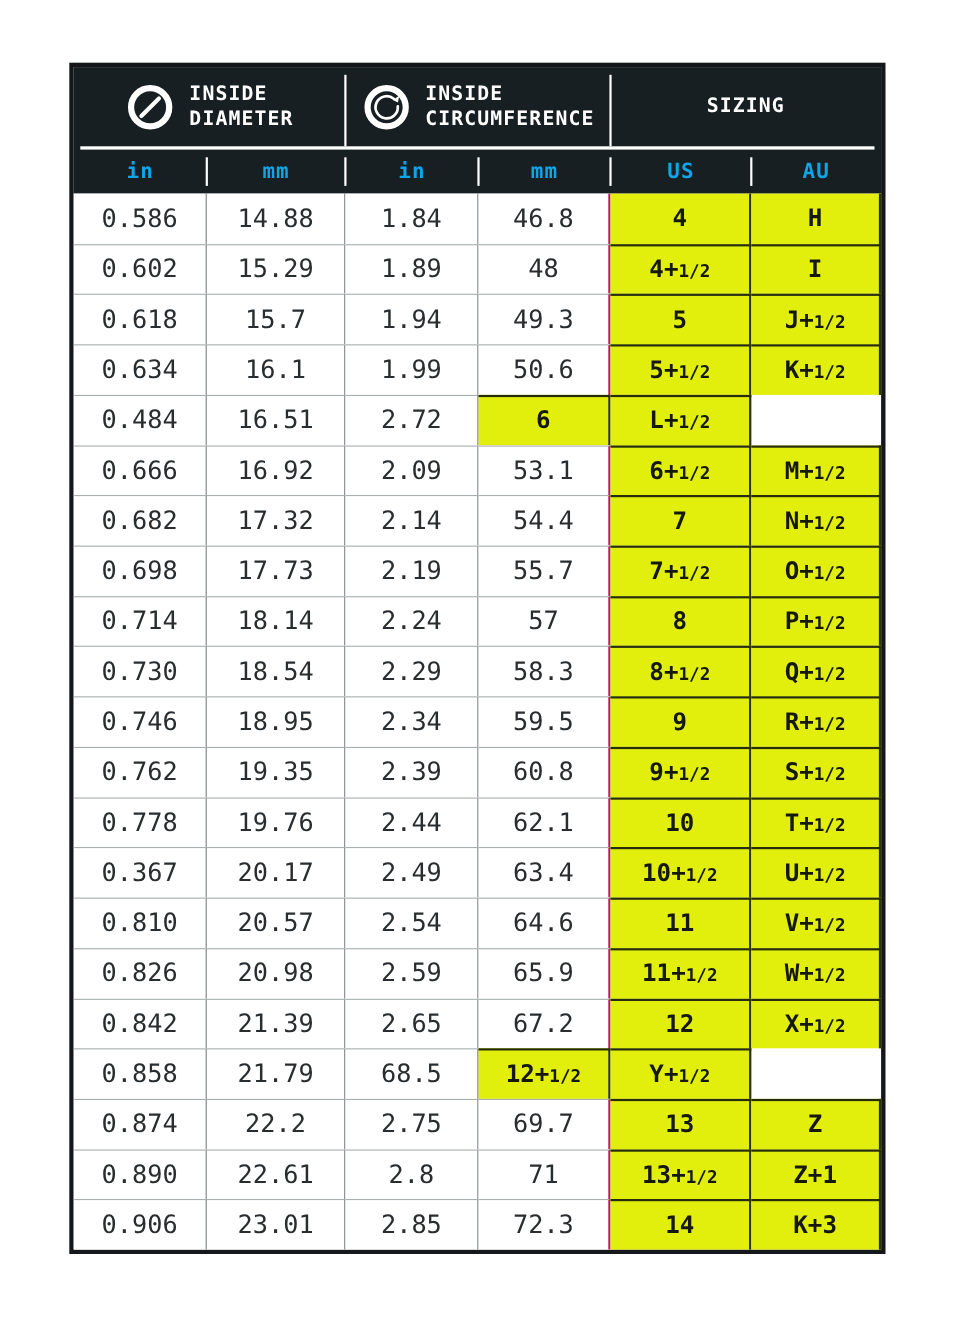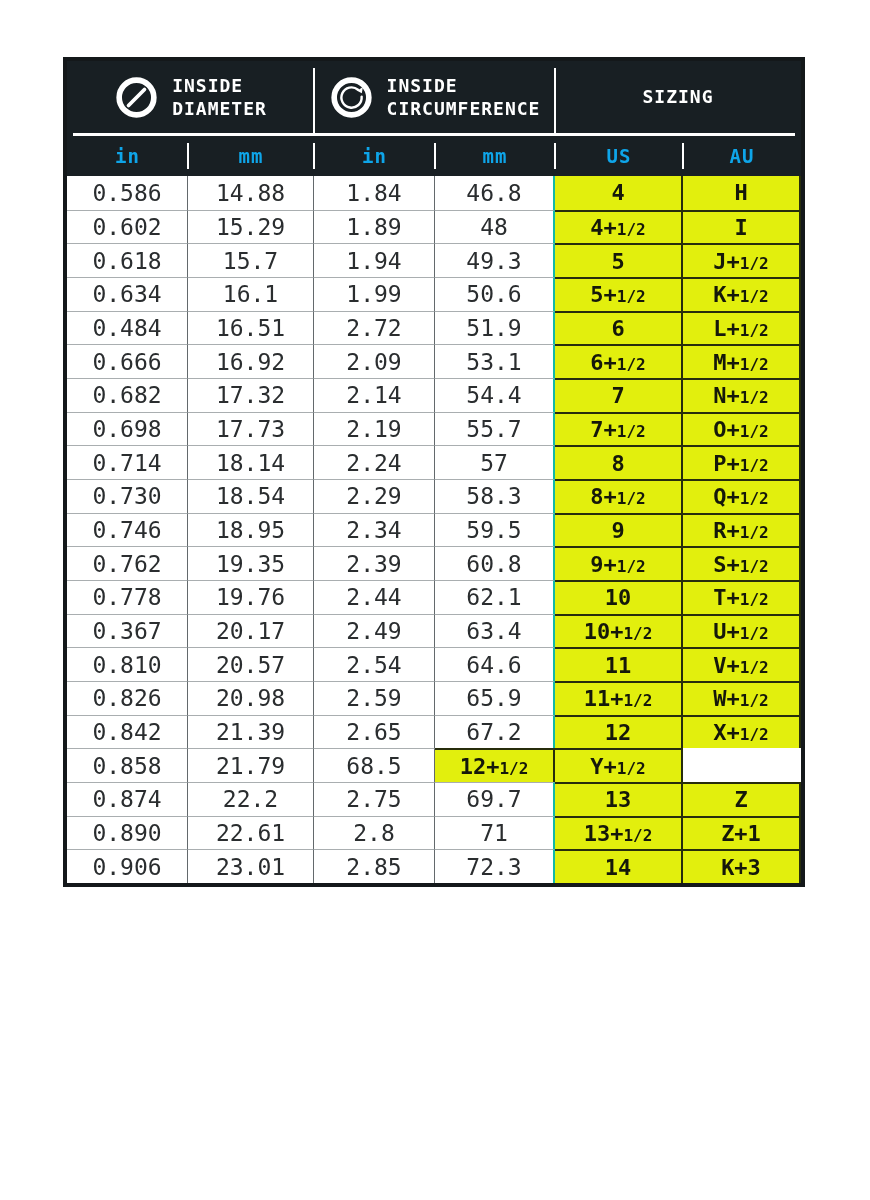"INSIDE" .sizing-table { height: 830px -> 1083px }
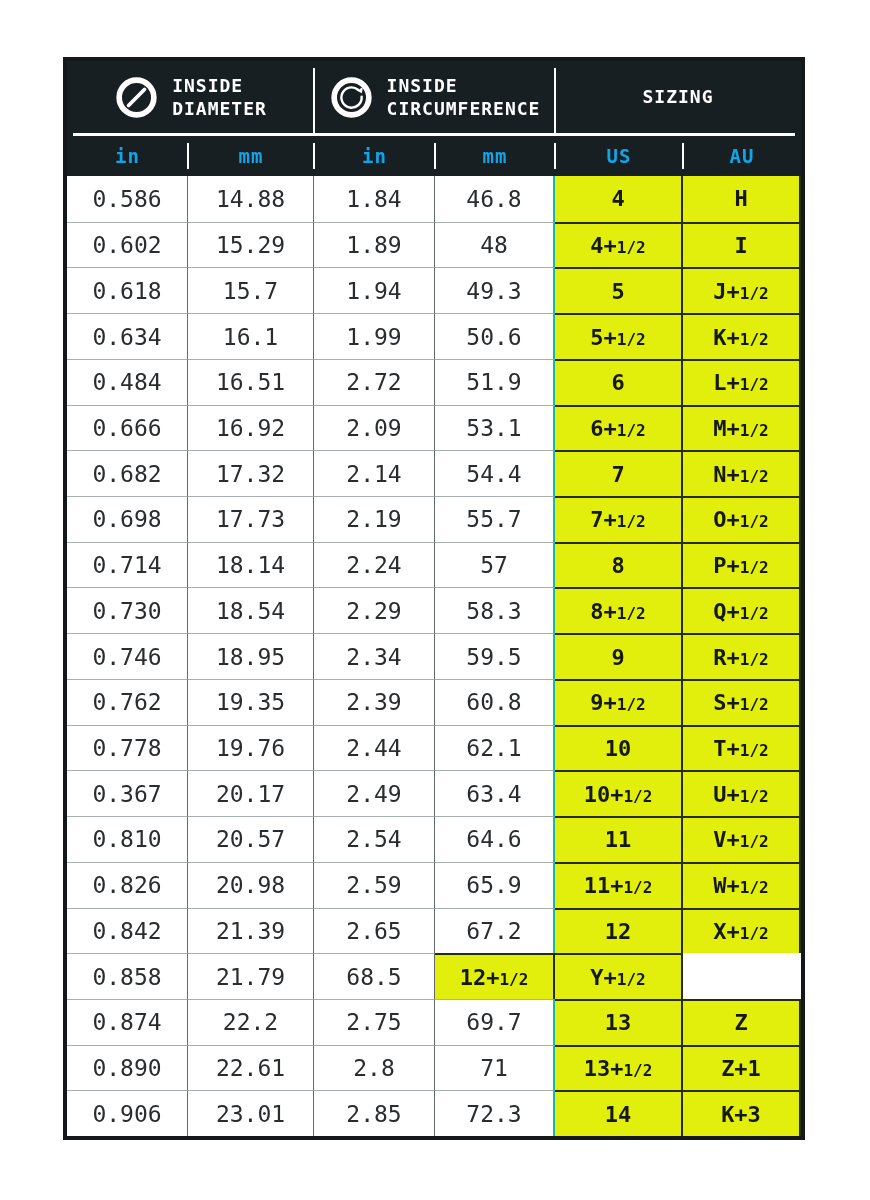"46.8" .cell:nth-child(4) { border-right: 2px solid #14b8a6 -> 2px solid #be185d }
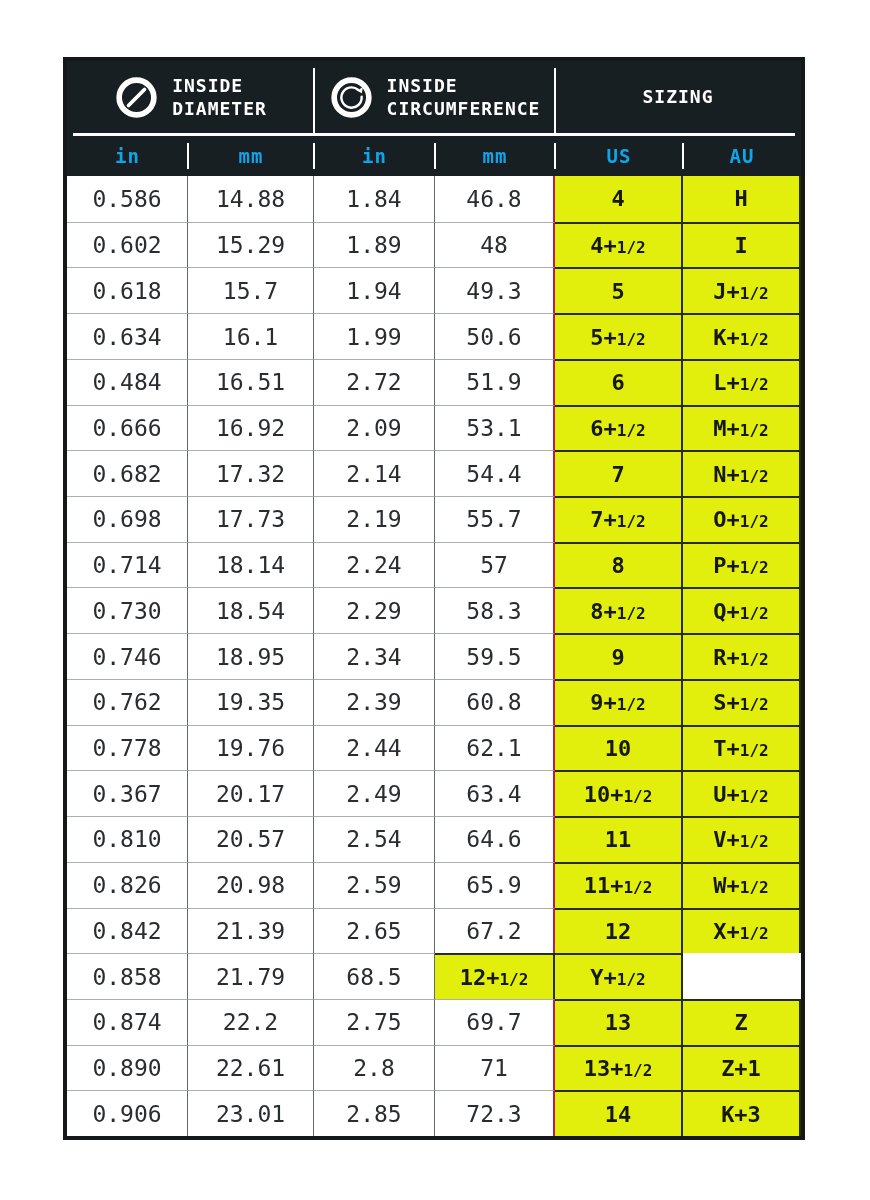"51.9" div.cell { html: <div> <span>51.9</span> </div> -> none }
